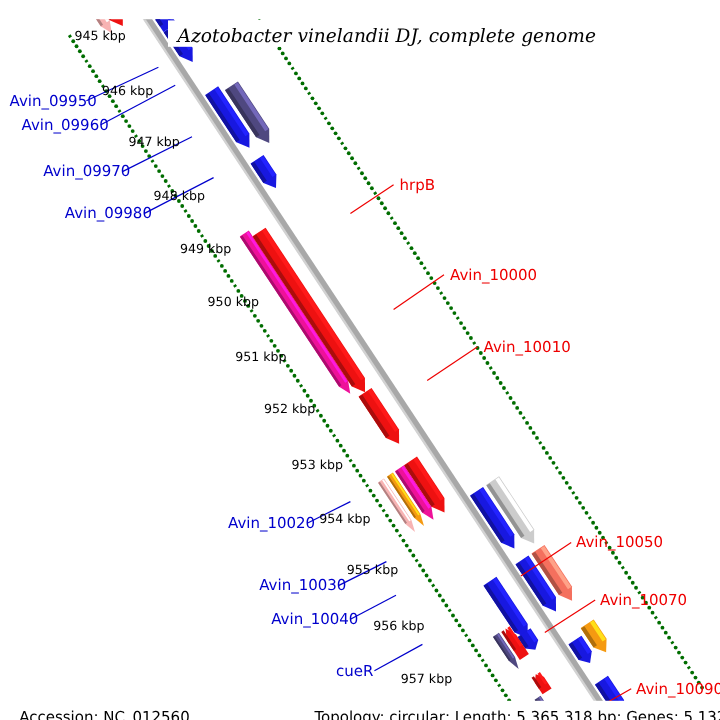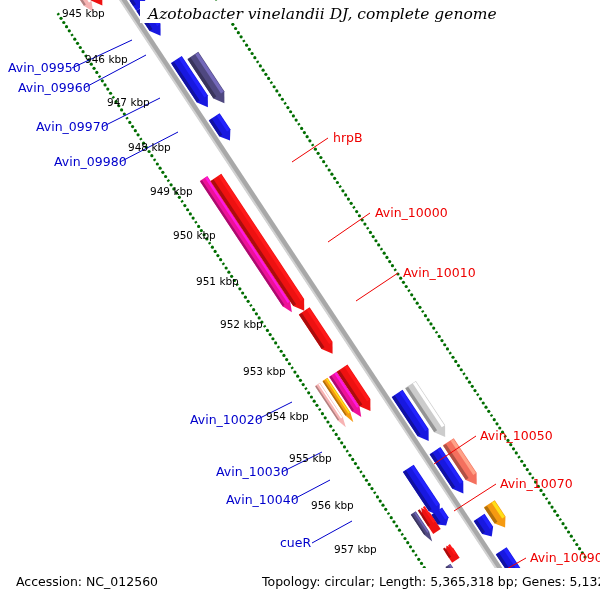"945 kbp" #stage { top: 0 -> 16px }
